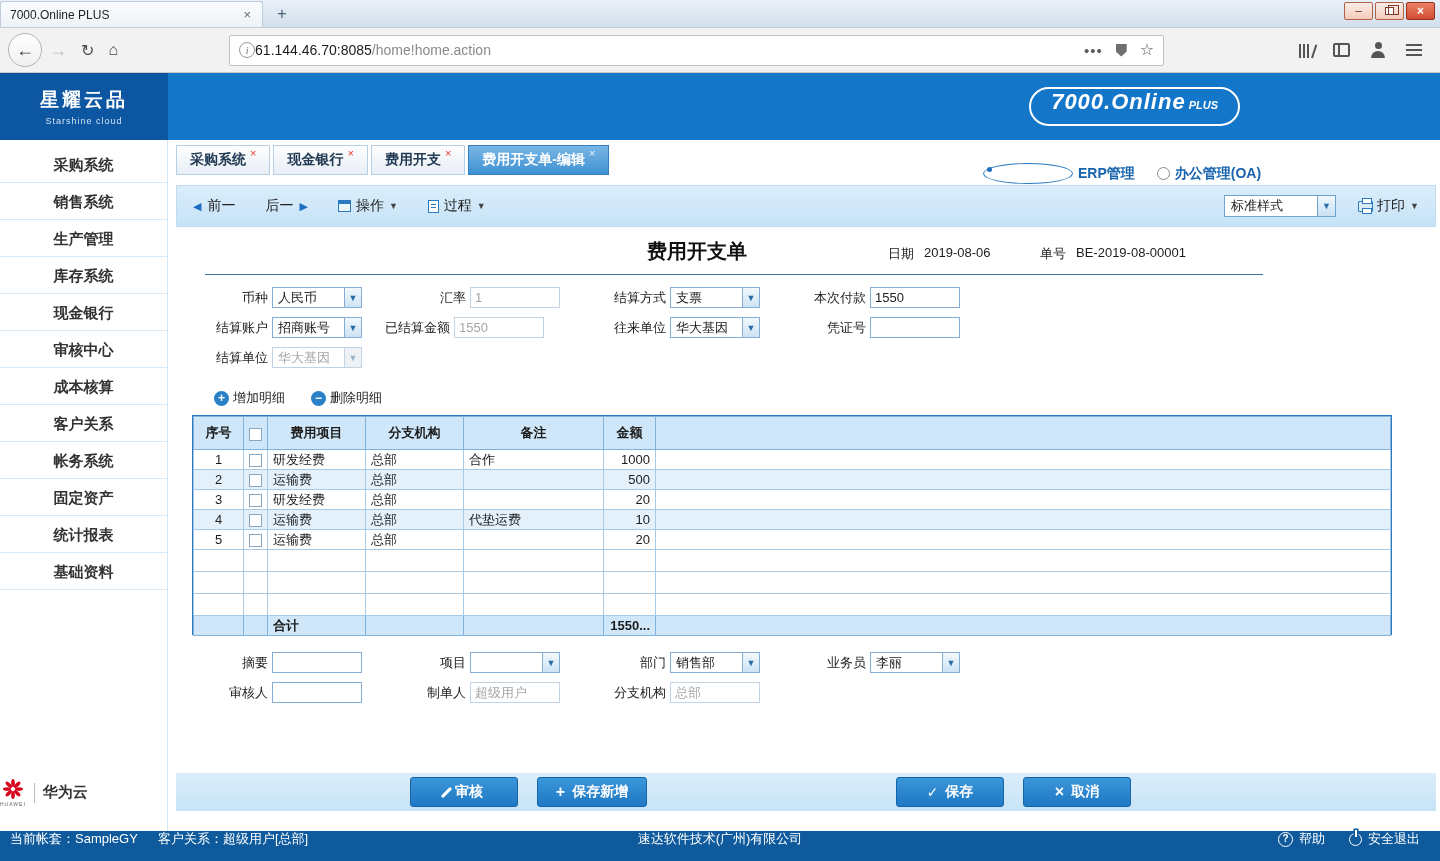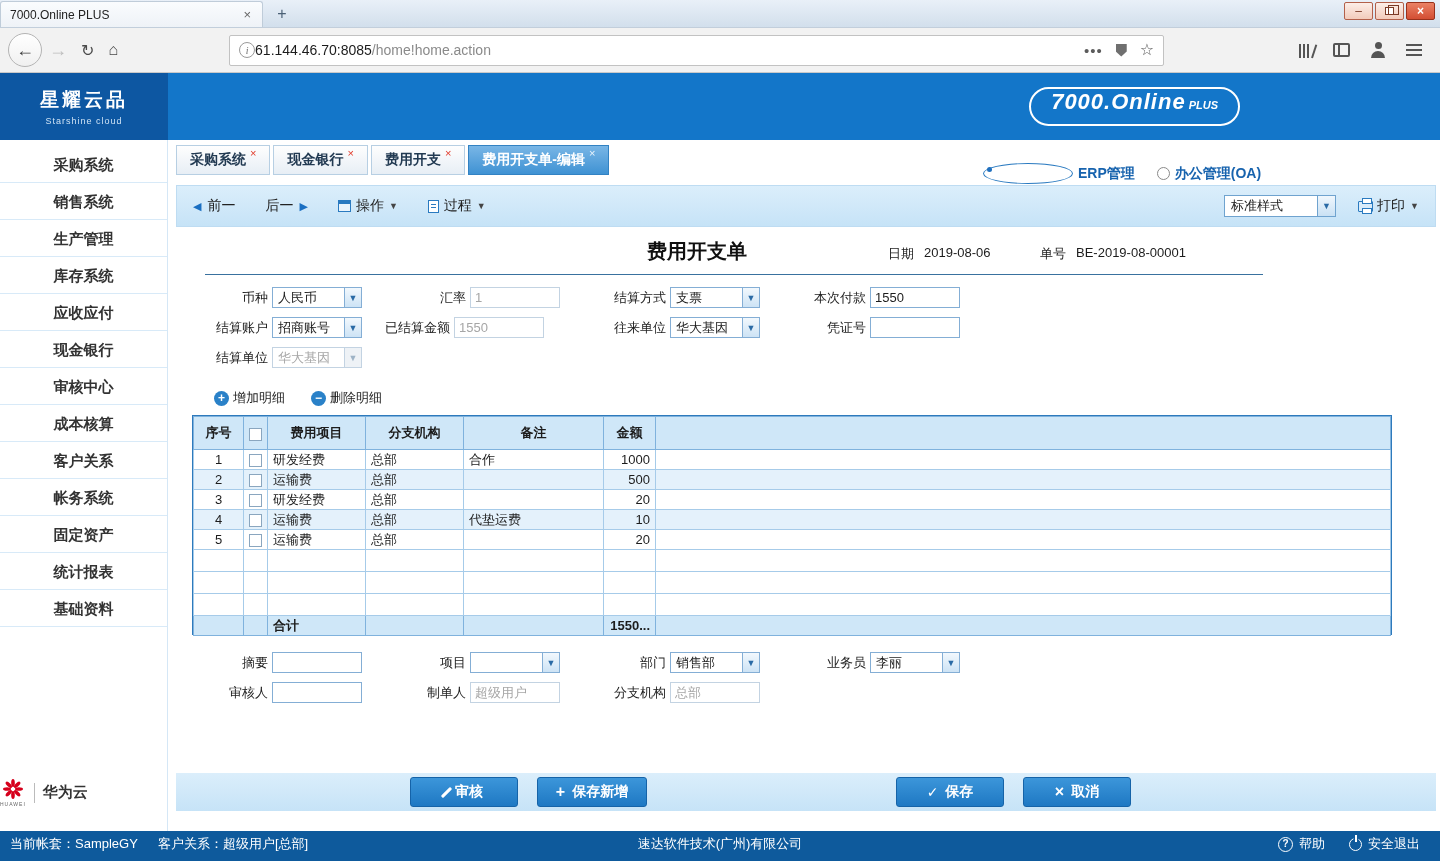"应收应付" div.sitem { html: <div>应收应付</div> -> none }
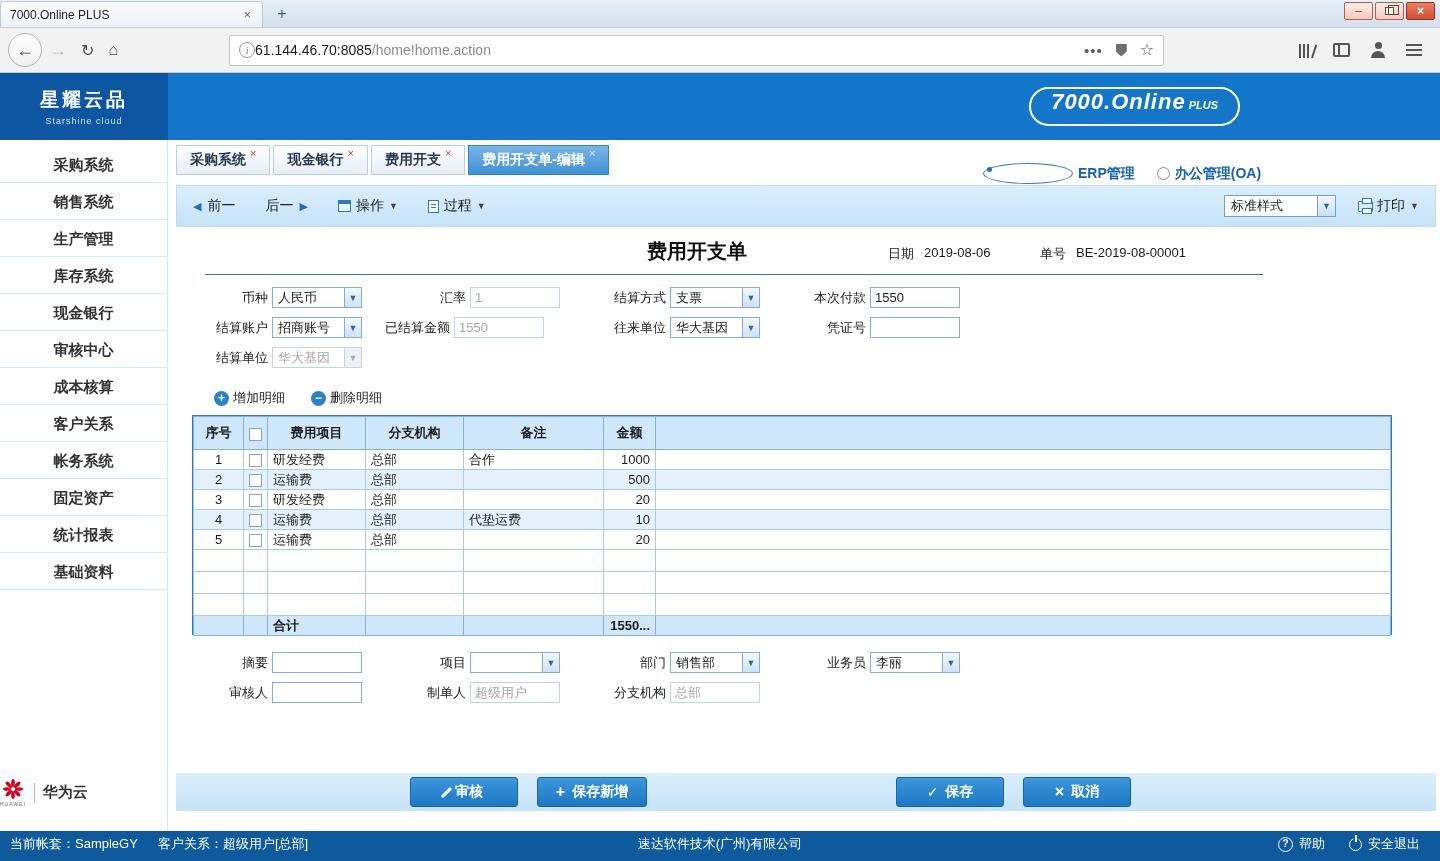"当前帐套：SampleGY" .statusbar { align-items: flex-start -> flex-end; padding: 4px 10px -> 13px 10px }
